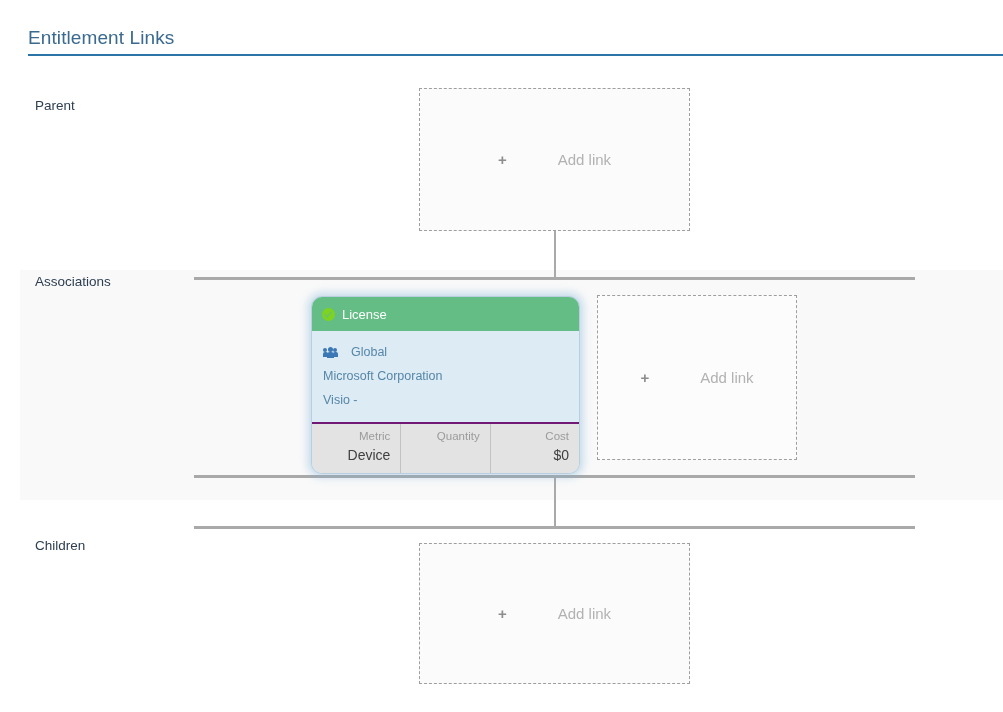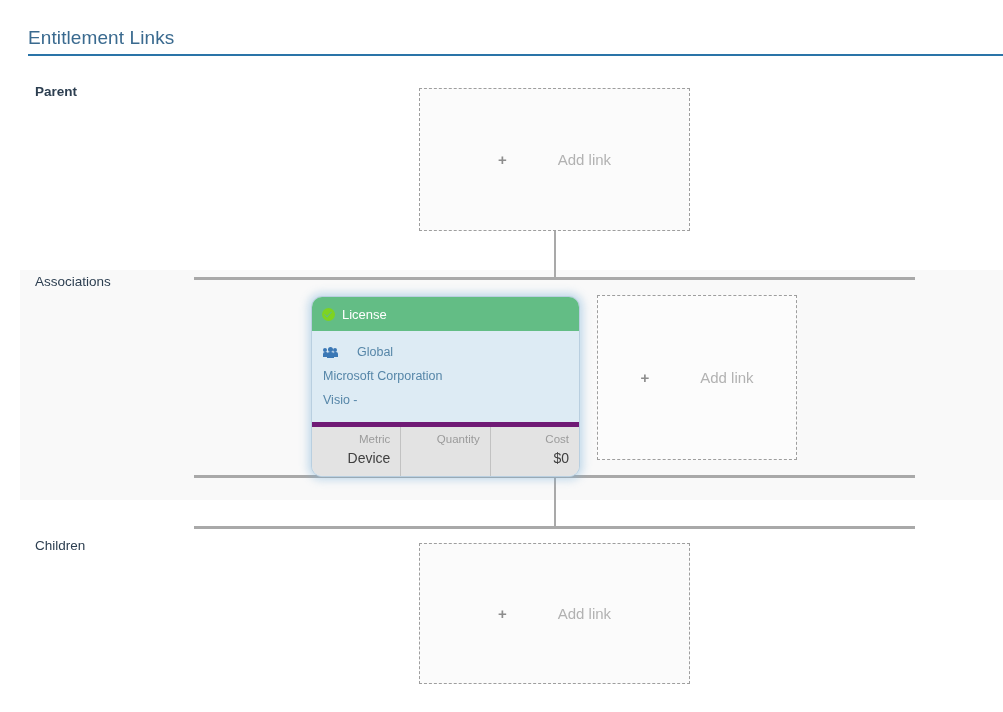"Parent" .row-label.parent { font-weight: bold -> none; top: 84px -> 98px }
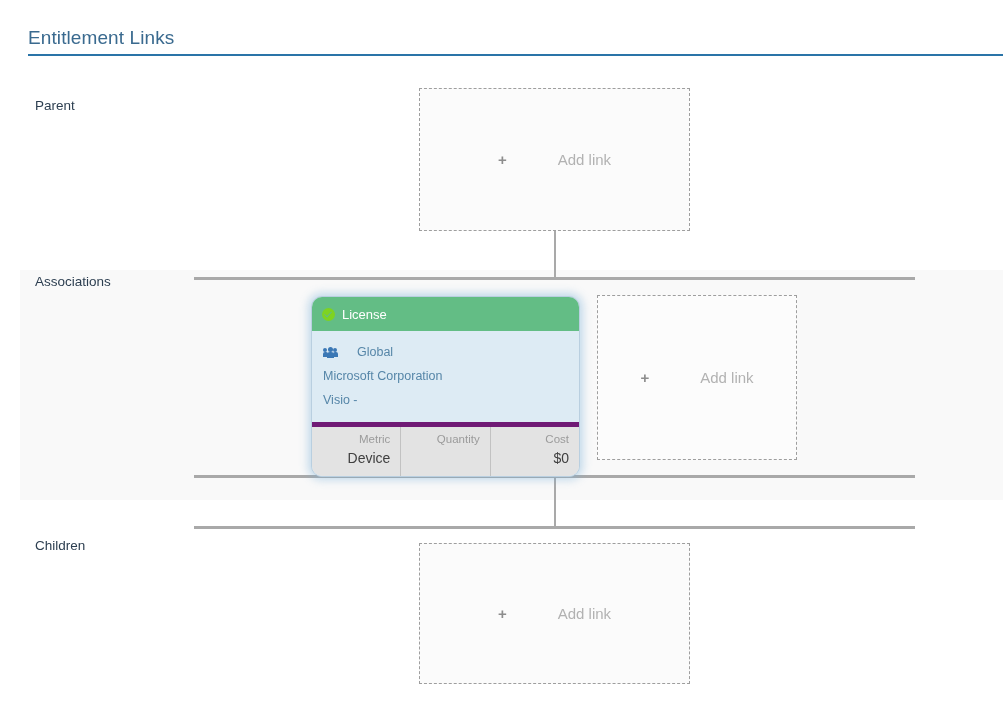"Global" .card-row { gap: 20px -> 14px }
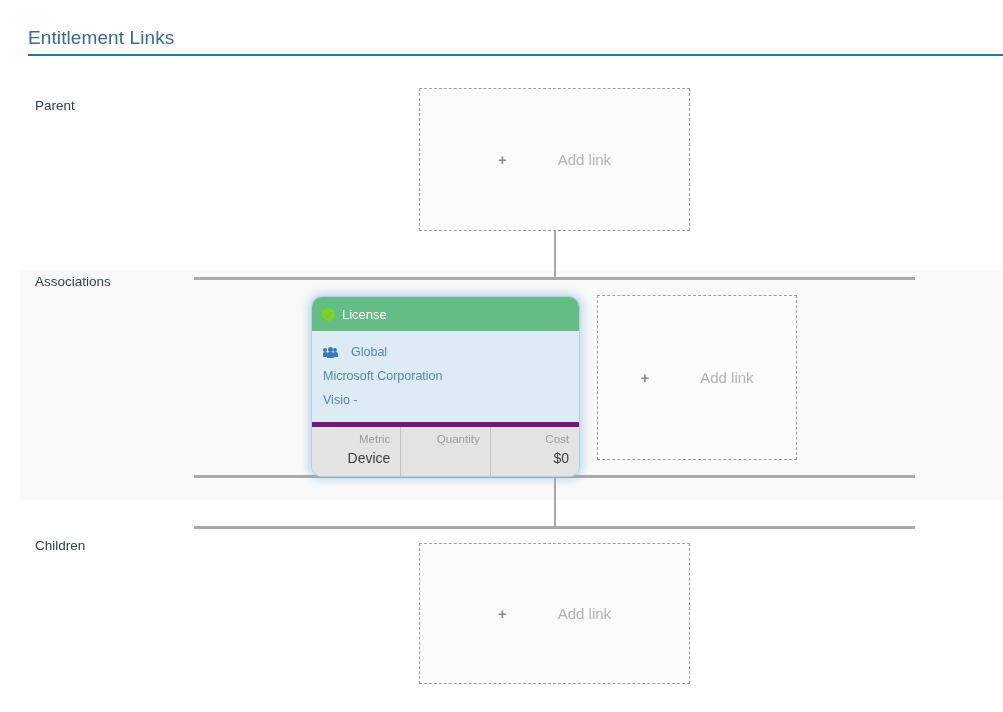"Metric" .card-footer { border-top: 5px solid #701a75 -> 2px solid #701a75 }
